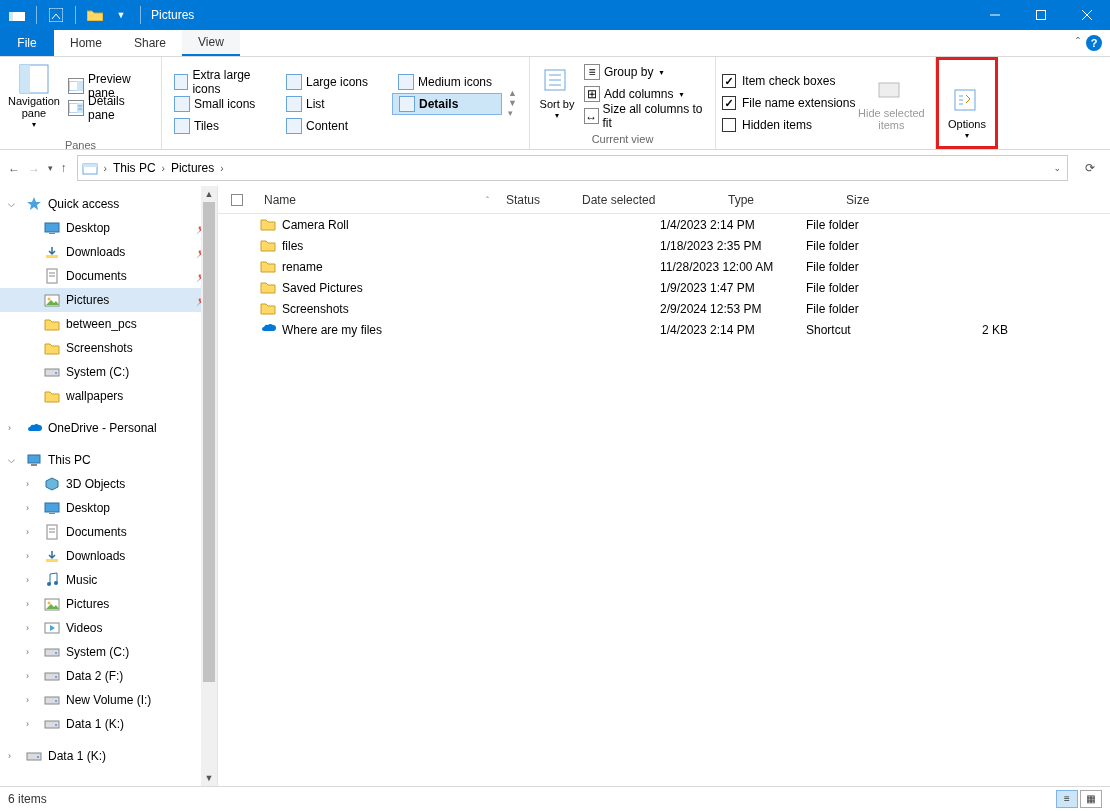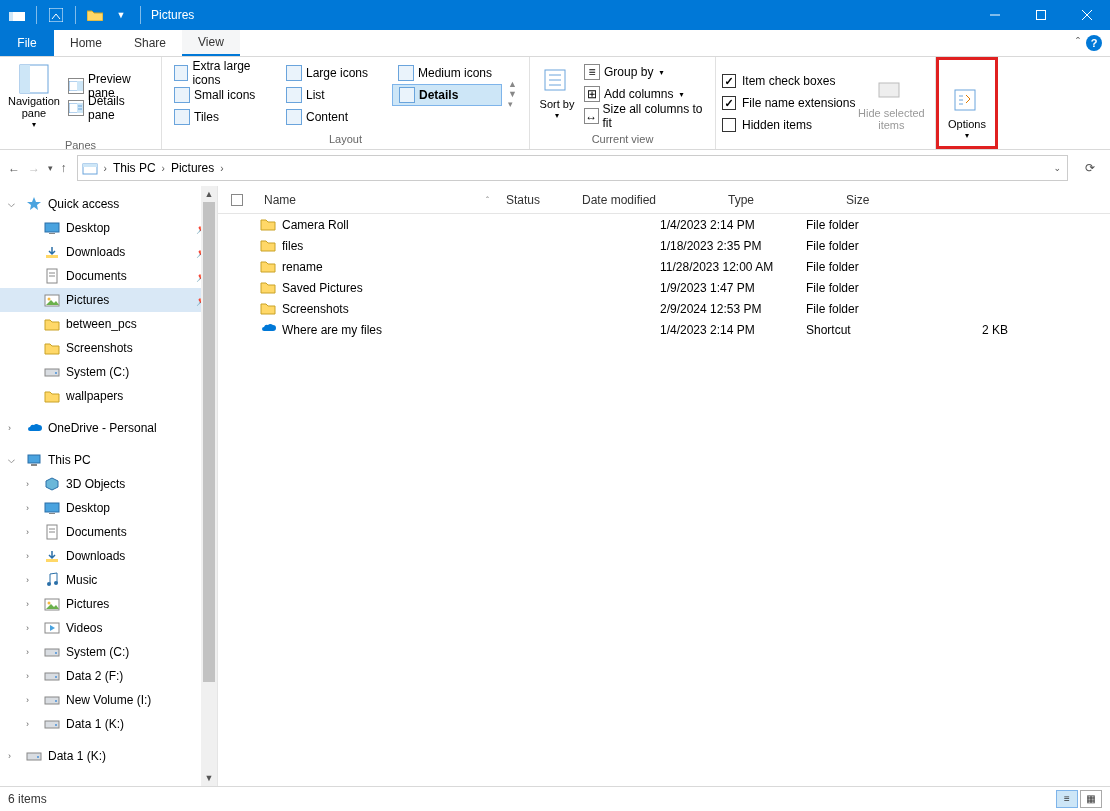"Layout" div.label { html: <div>Layout</div> -> none }
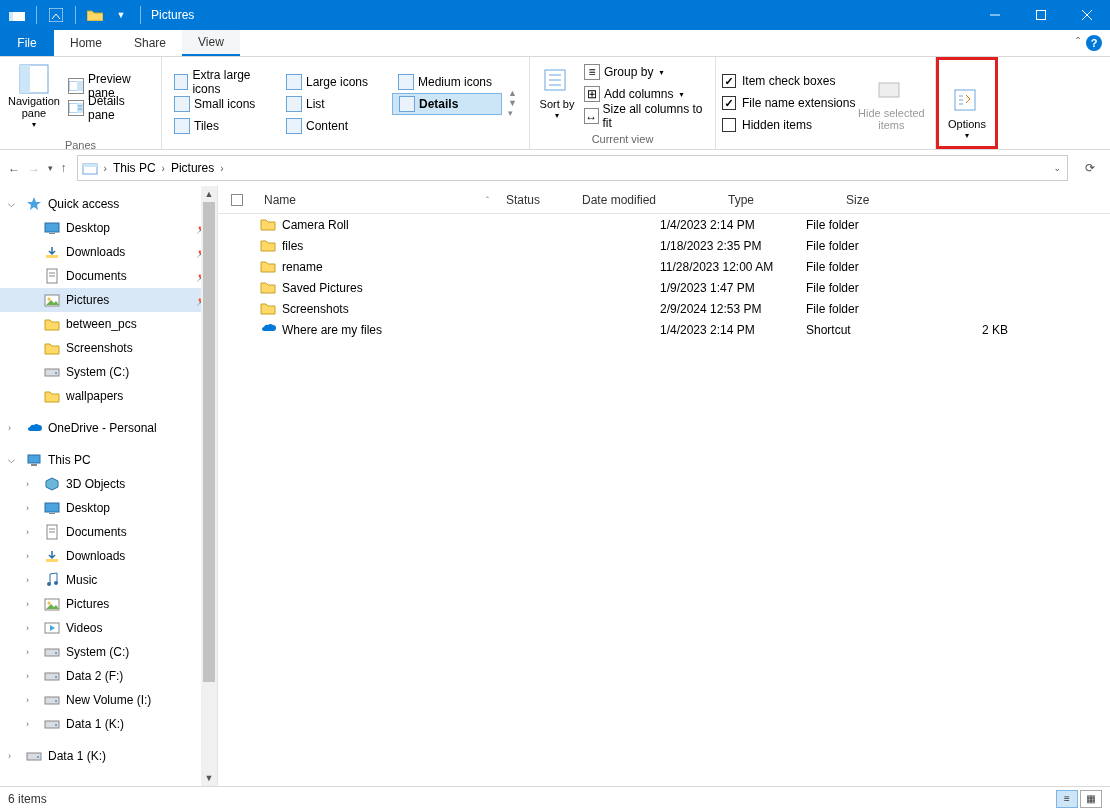"Date modified" div.col { text: modified -> selected }
